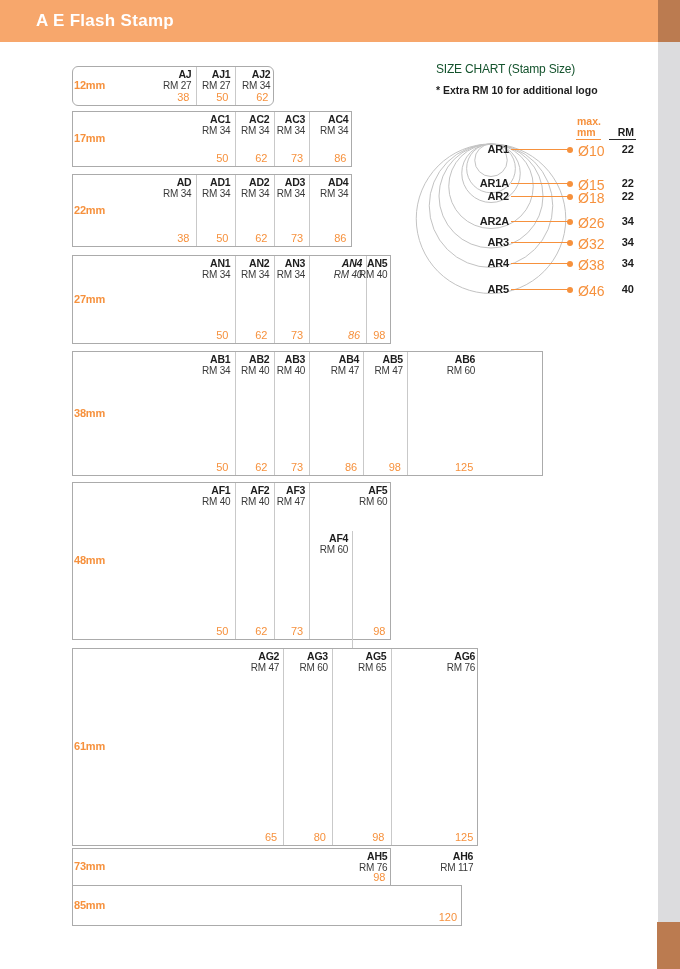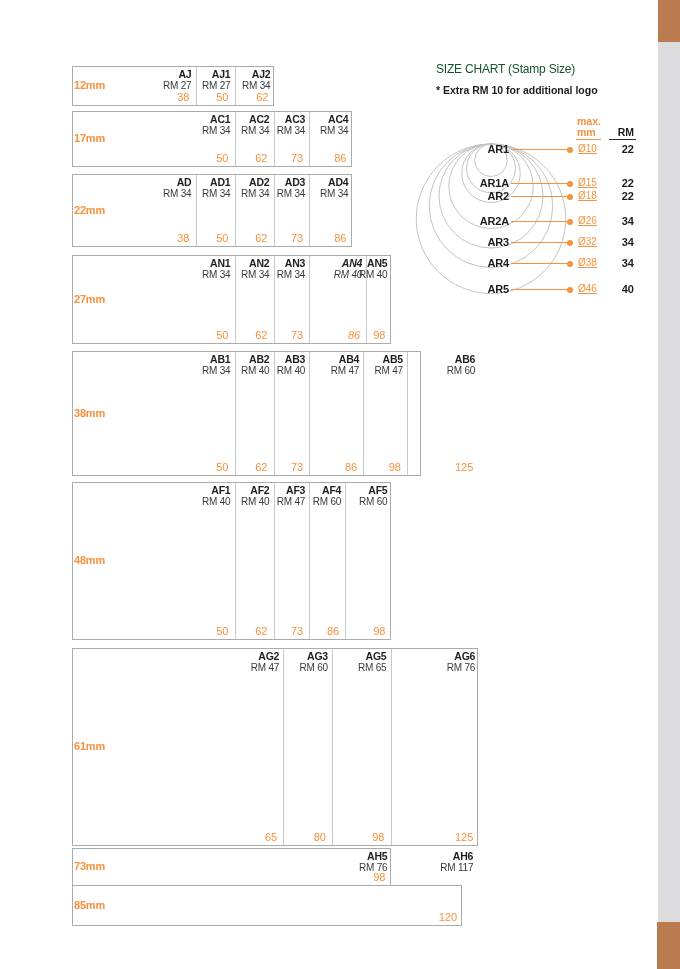"A E Flash Stamp" header.topbar { html: none -> <header> <span>A E Flash Stamp</span> </header> }
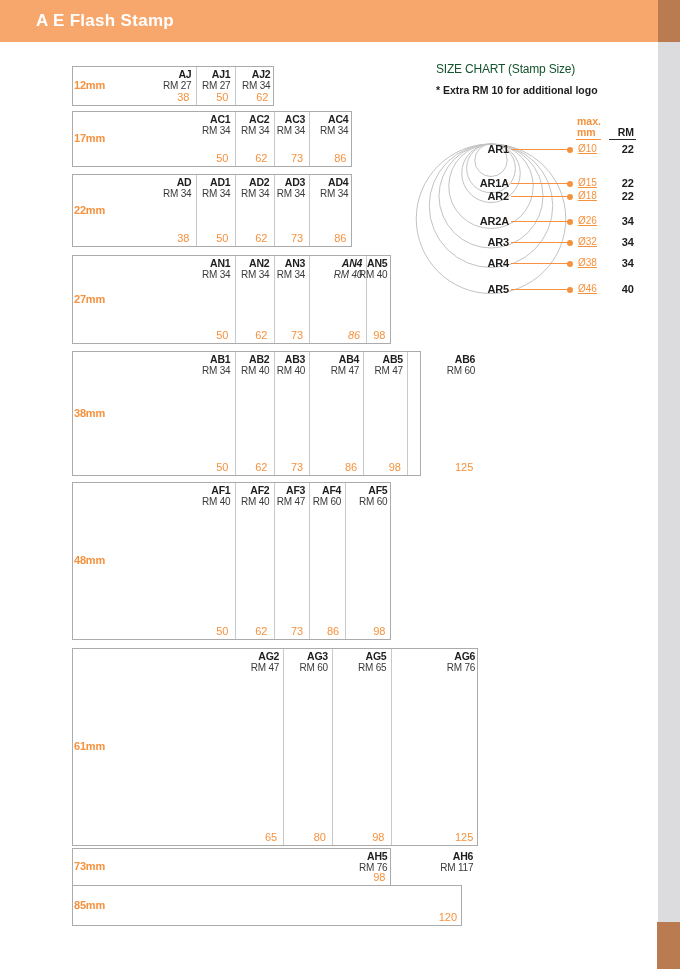"AJ" div.rowbox { border-radius: none -> 6px }
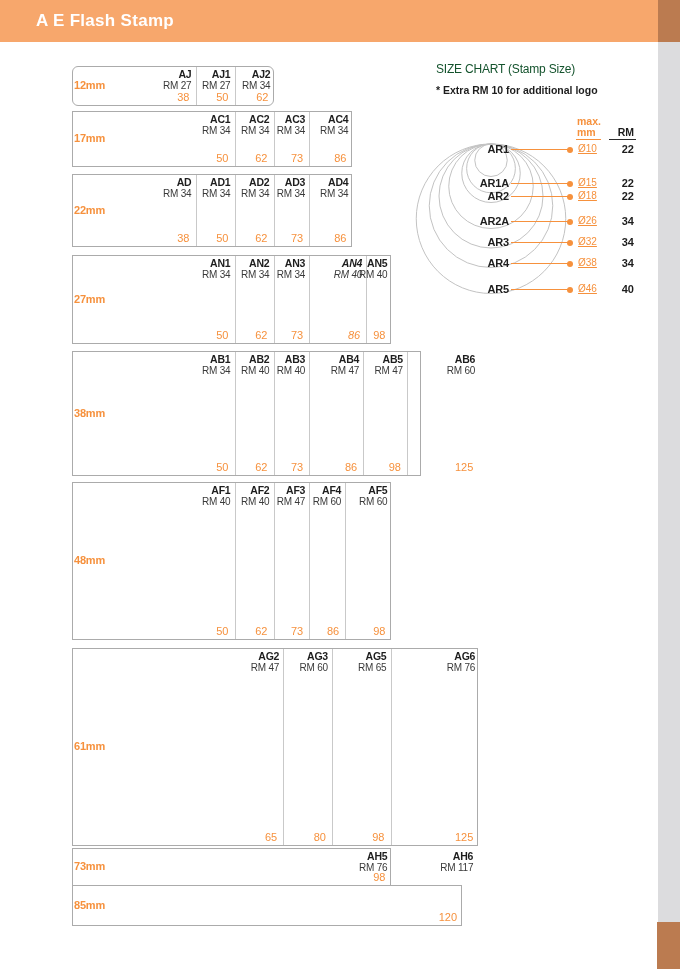"Ø10" .sc-dia { font-size: 10px -> 14px; text-decoration: underline -> none }
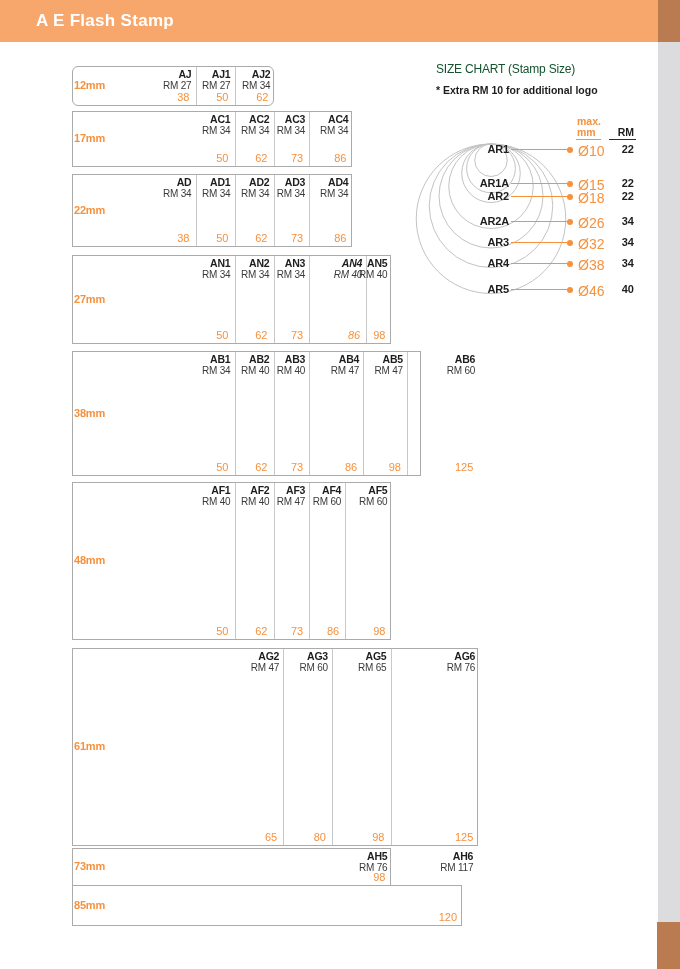"AB1" div.rowbox { width: 349px -> 471px }
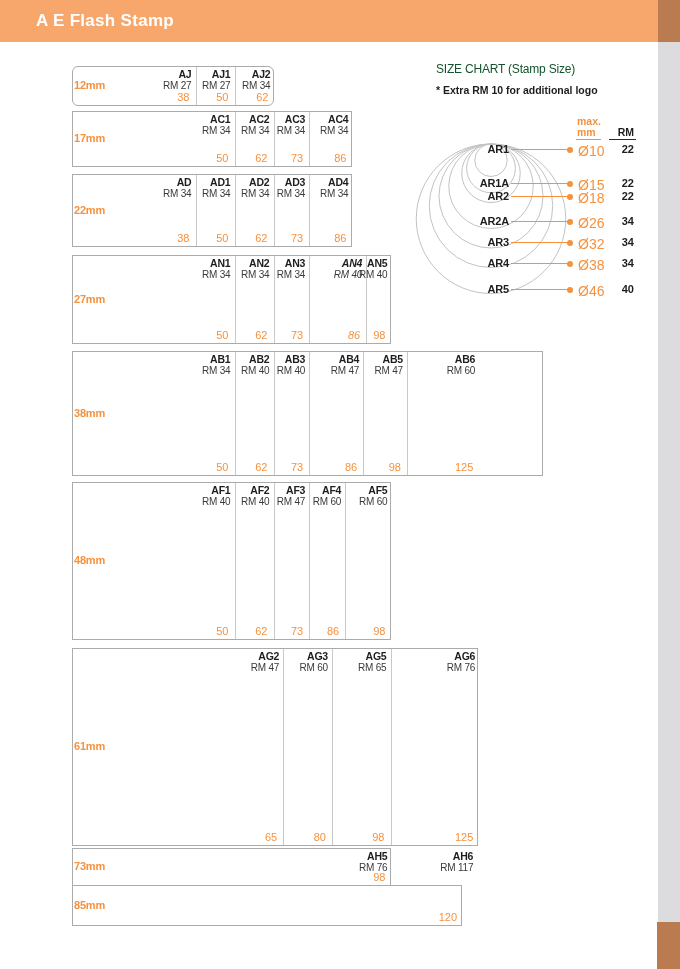"AF4" div.strip { left: 231px -> 238px; margin-top: none -> 48px }
